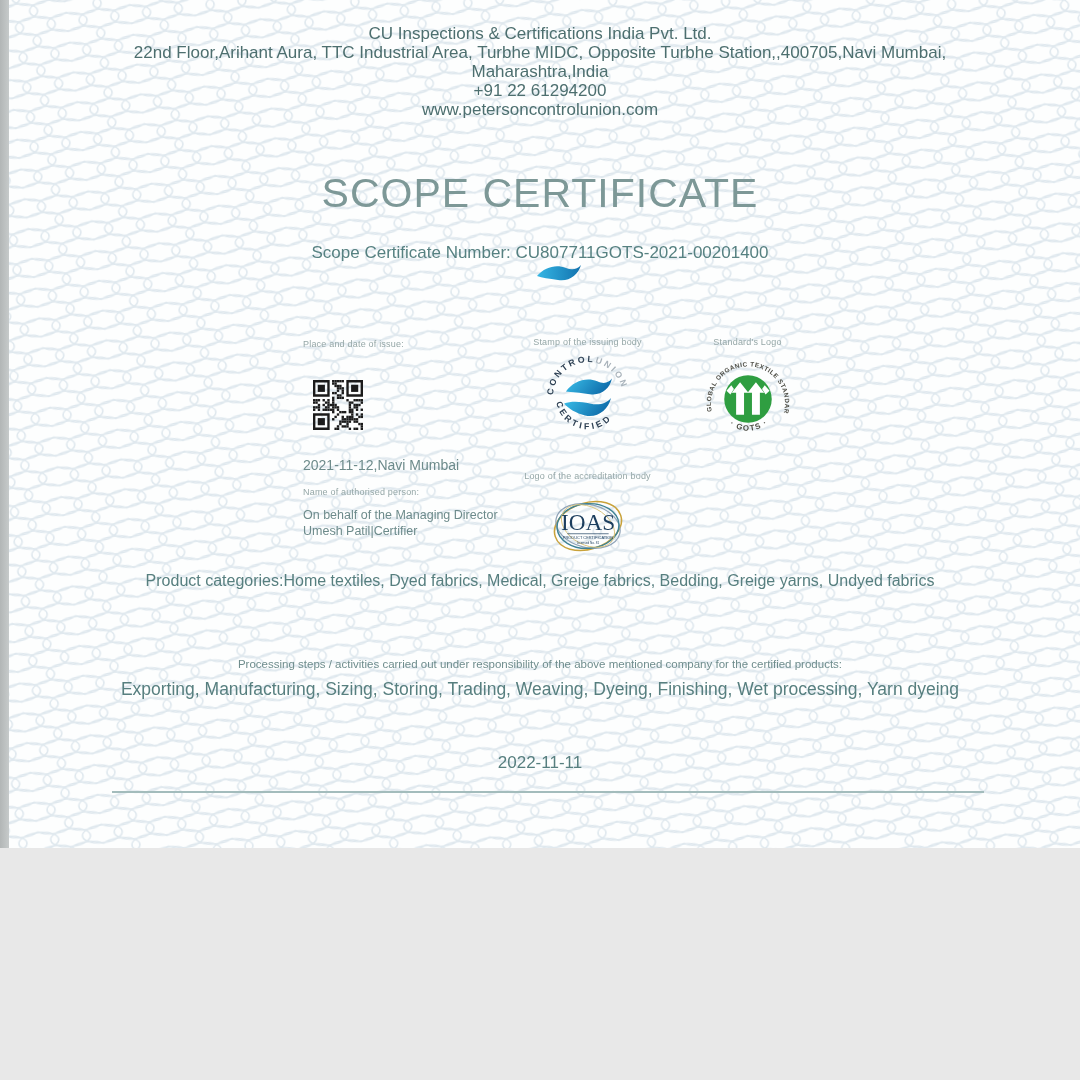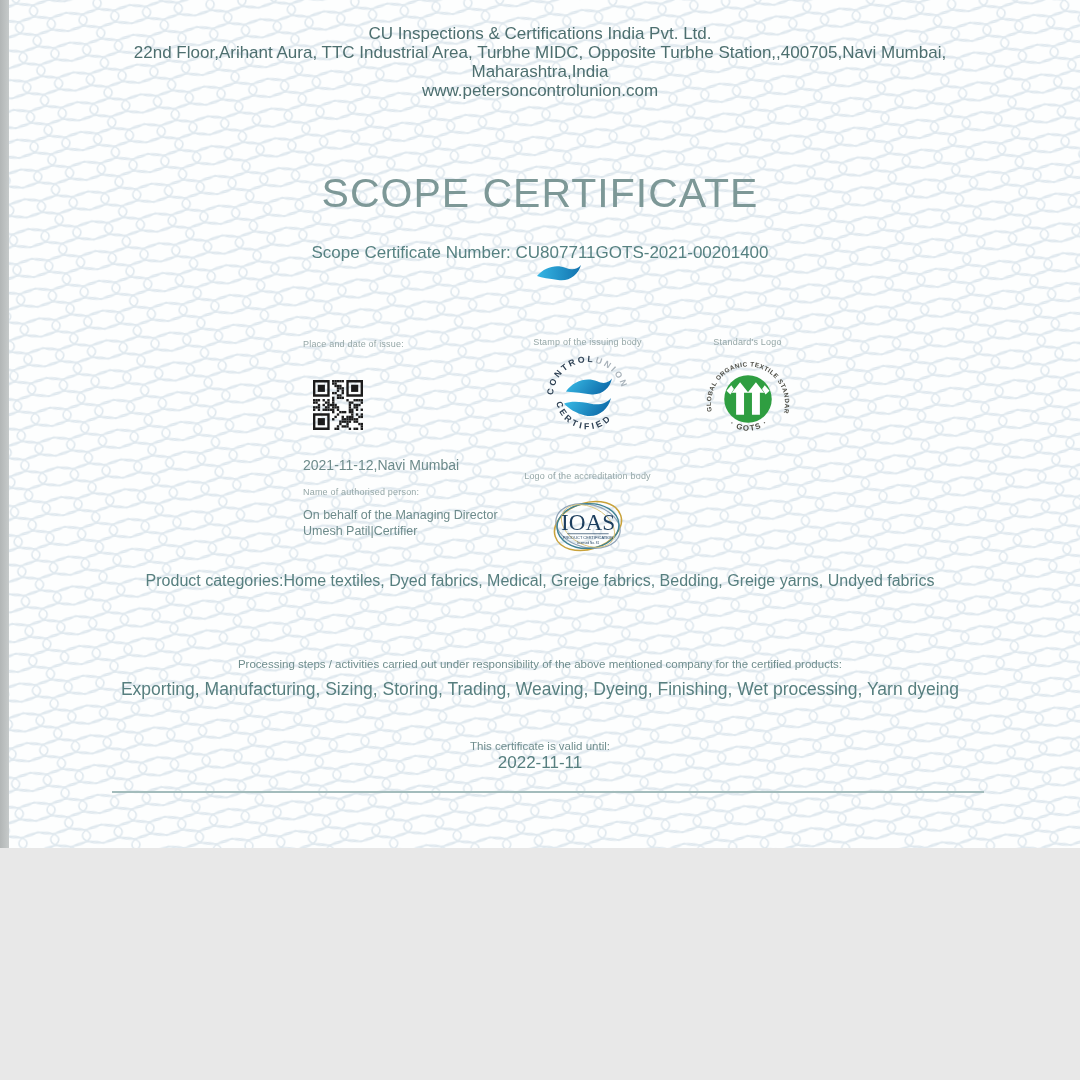"+91 22 61294200" div { html: none -> <div>+91 22 61294200</div> }
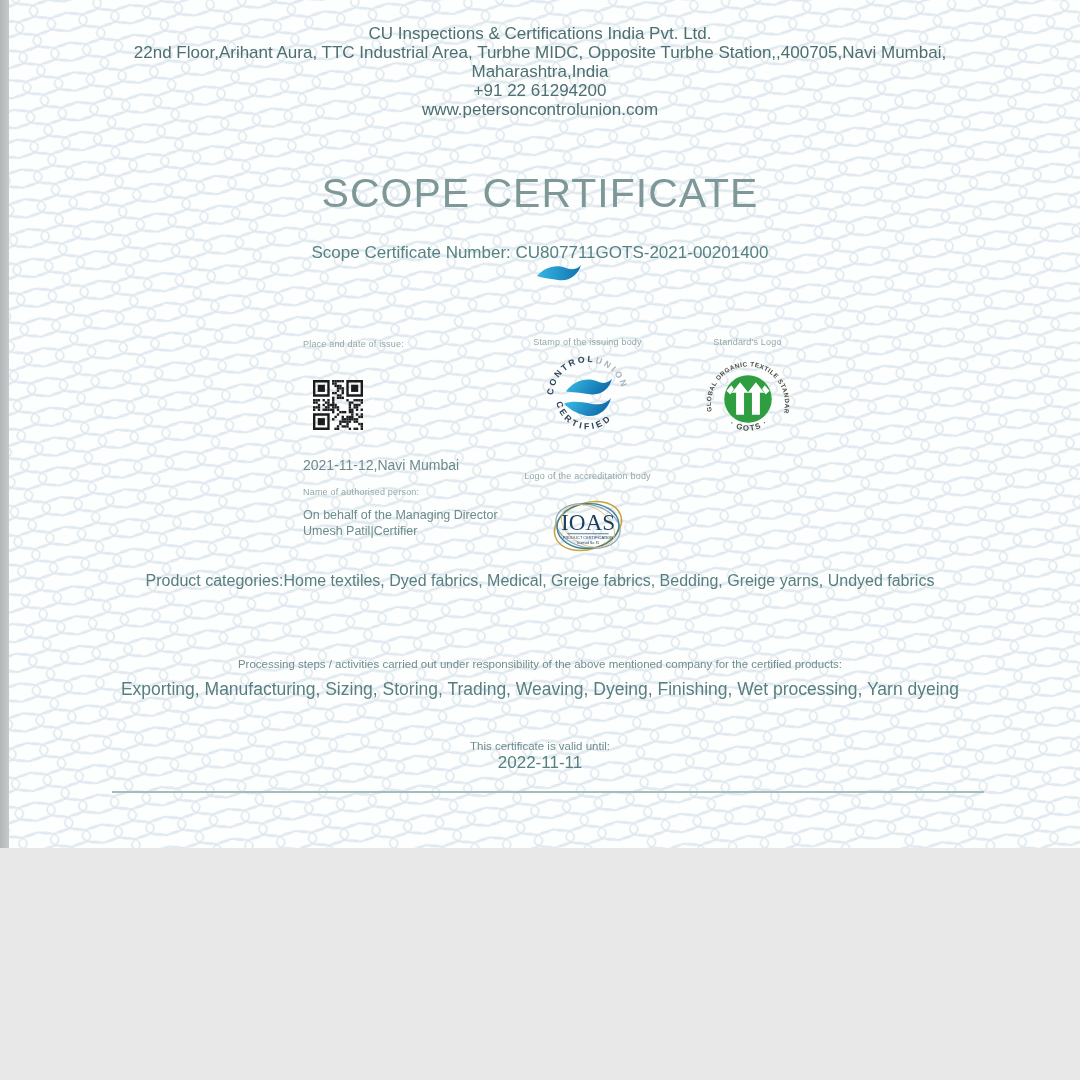"This certificate is valid until:" div.valid-label { html: <div>This certificate is valid until:</div> -> none }
